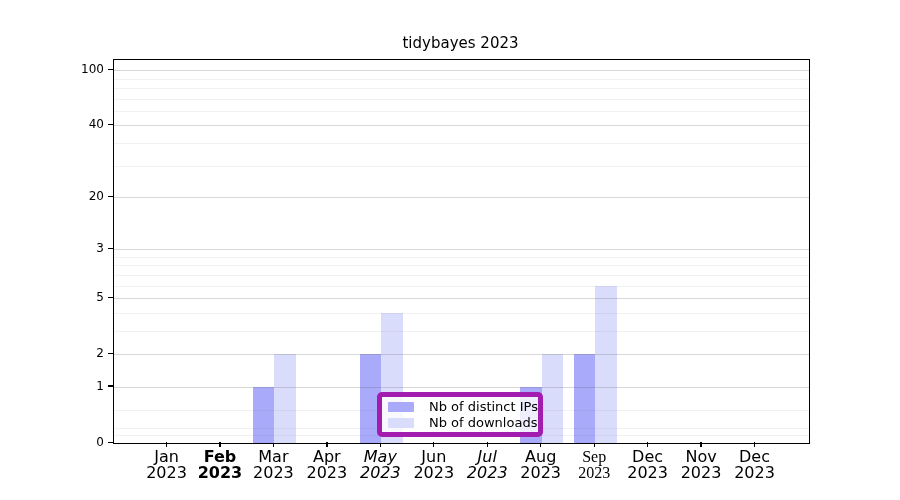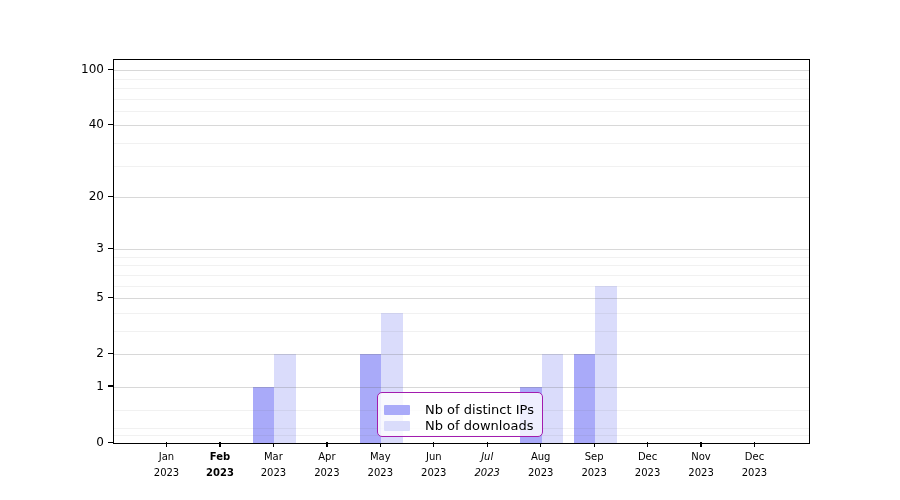"tidybayes 2023" div { html: none -> <div>tidybayes 2023</div> }
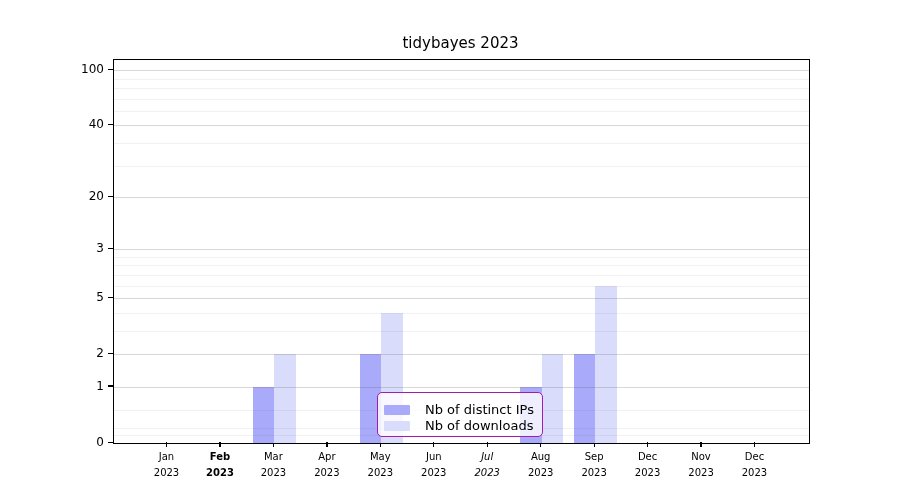"Nb of distinct IPs" #legend { border: 1px solid #a21caf -> 5px solid #a21caf; justify-content: flex-end -> center }
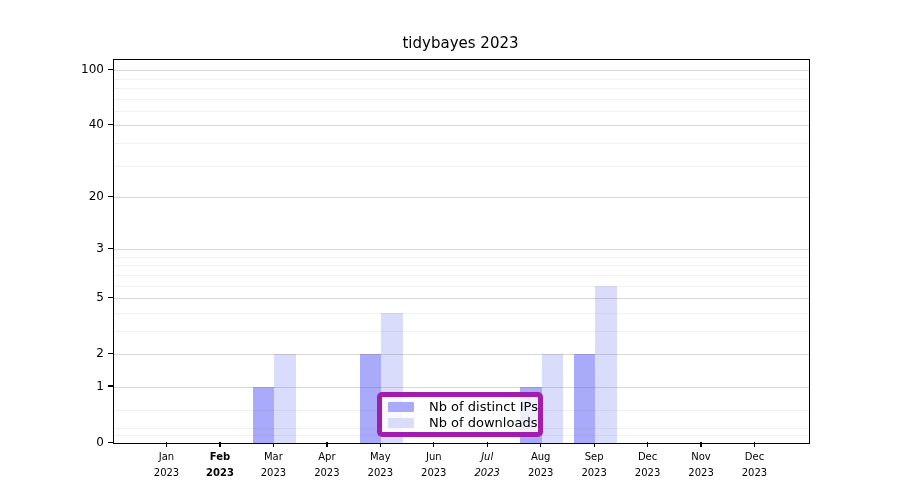"Jan" .x-tick-label { font-size: 10px -> 16px }
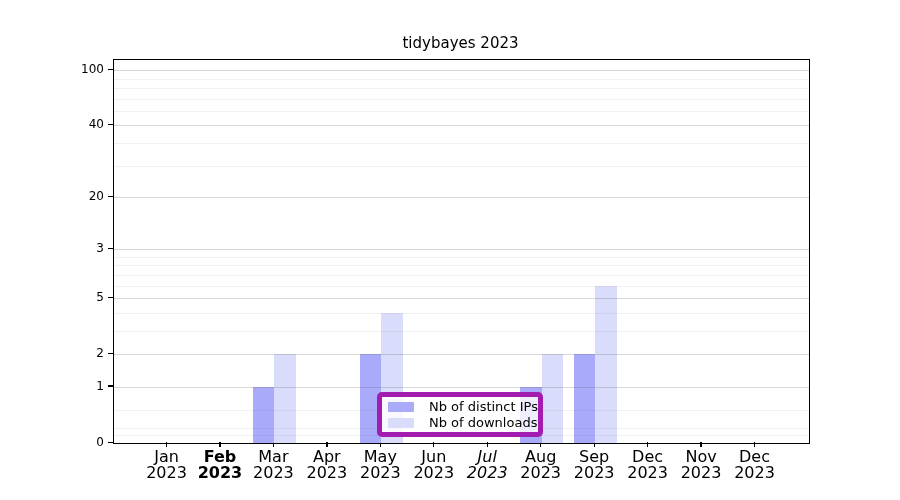"May" div.x-tick-label { font-style: none -> italic }
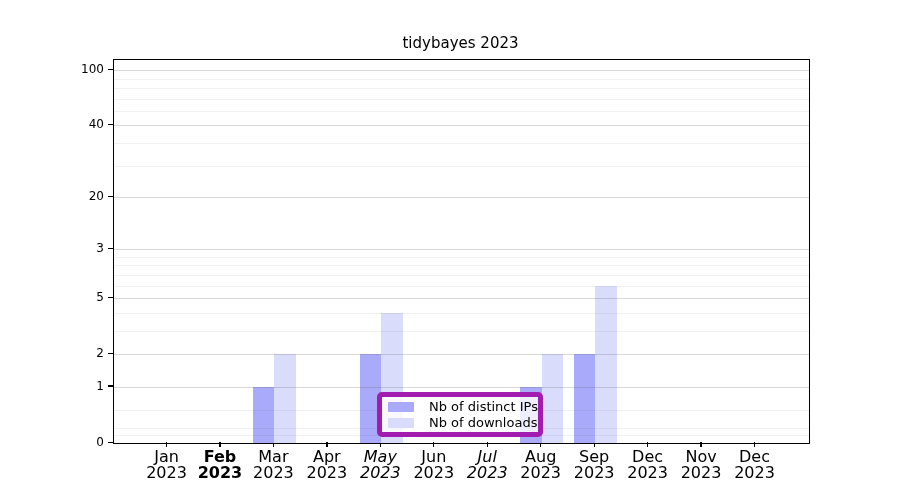"Sep" div.x-tick-label { font-family: none -> Liberation Serif, serif }
